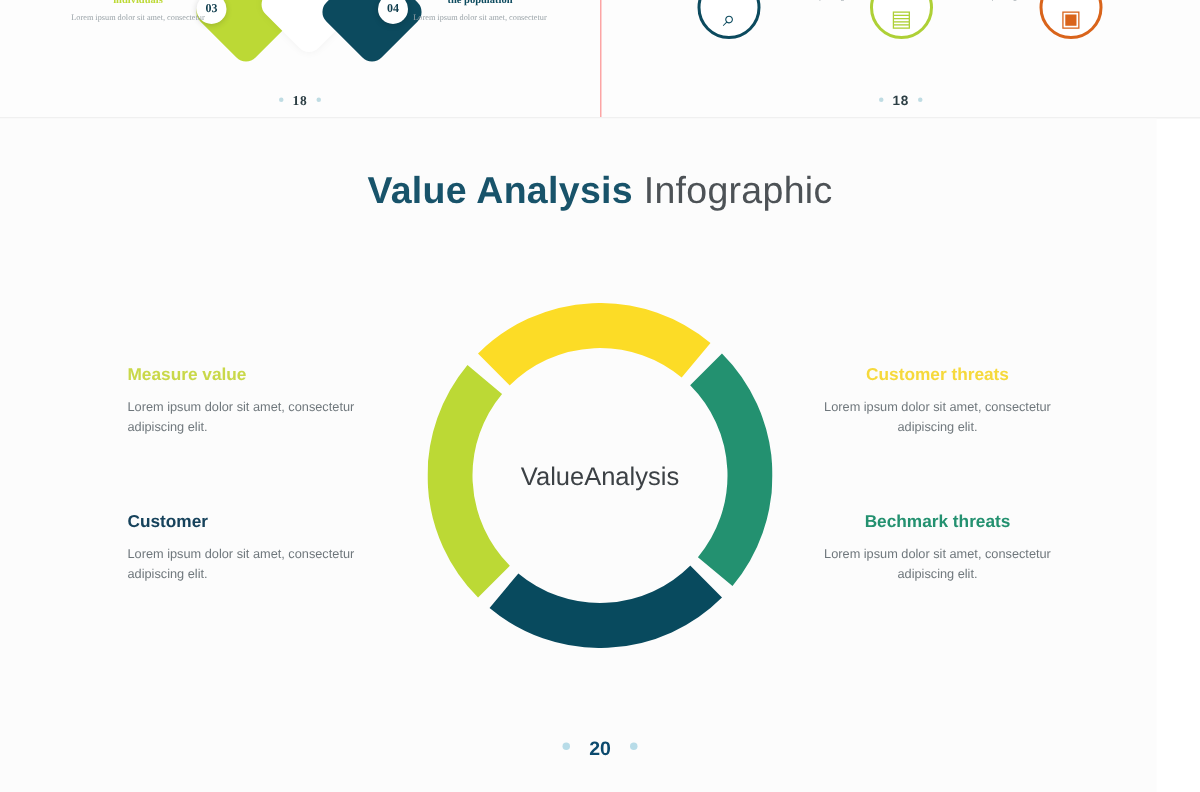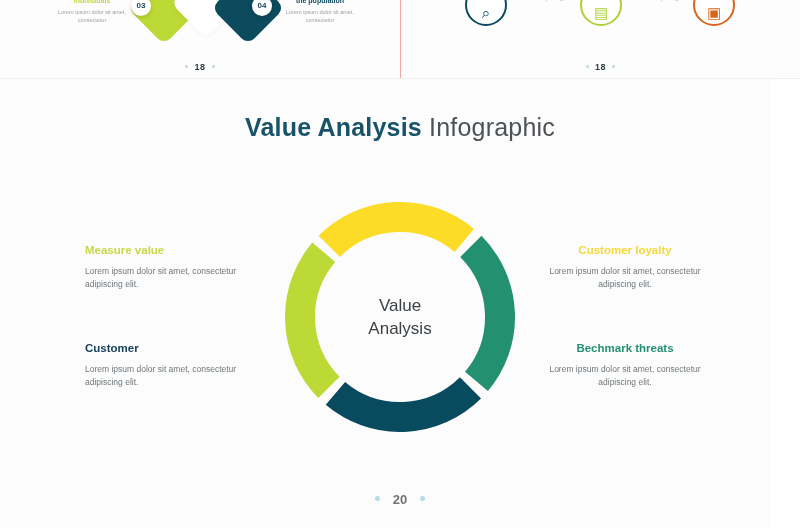"03" .thumb-left { font-family: none -> Liberation Serif, serif }
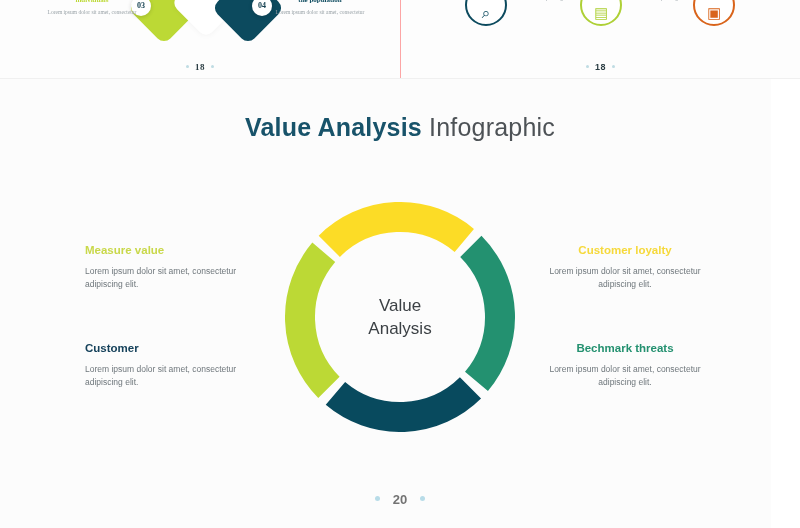"Customer loyalty" div.lb-title { text: loyalty -> threats }
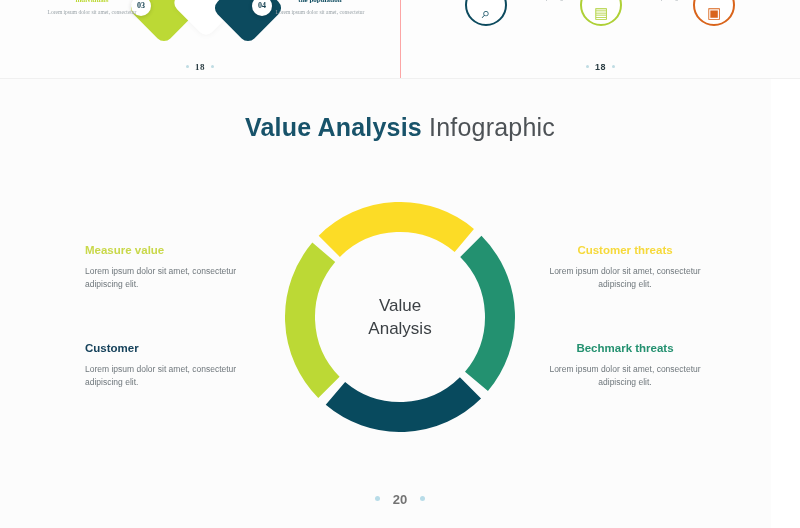"Value" .donut-center { flex-direction: column -> none }
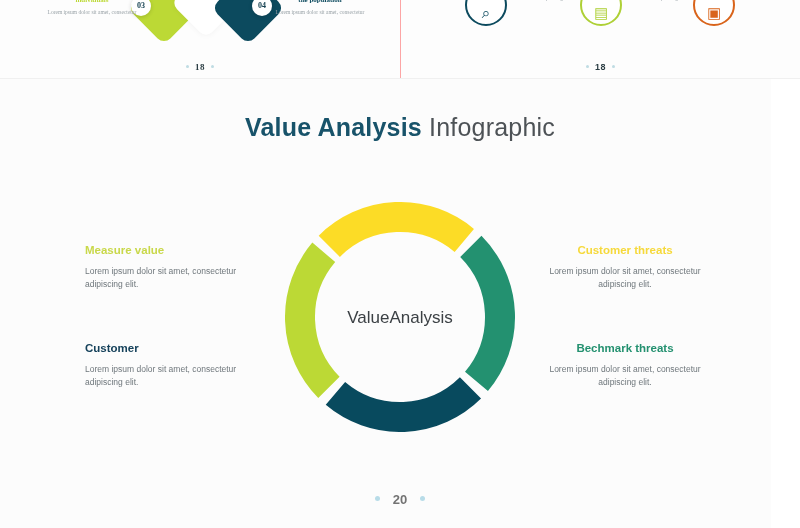"20" .pager .pg-num { color: #737373 -> #0c4a6e }
